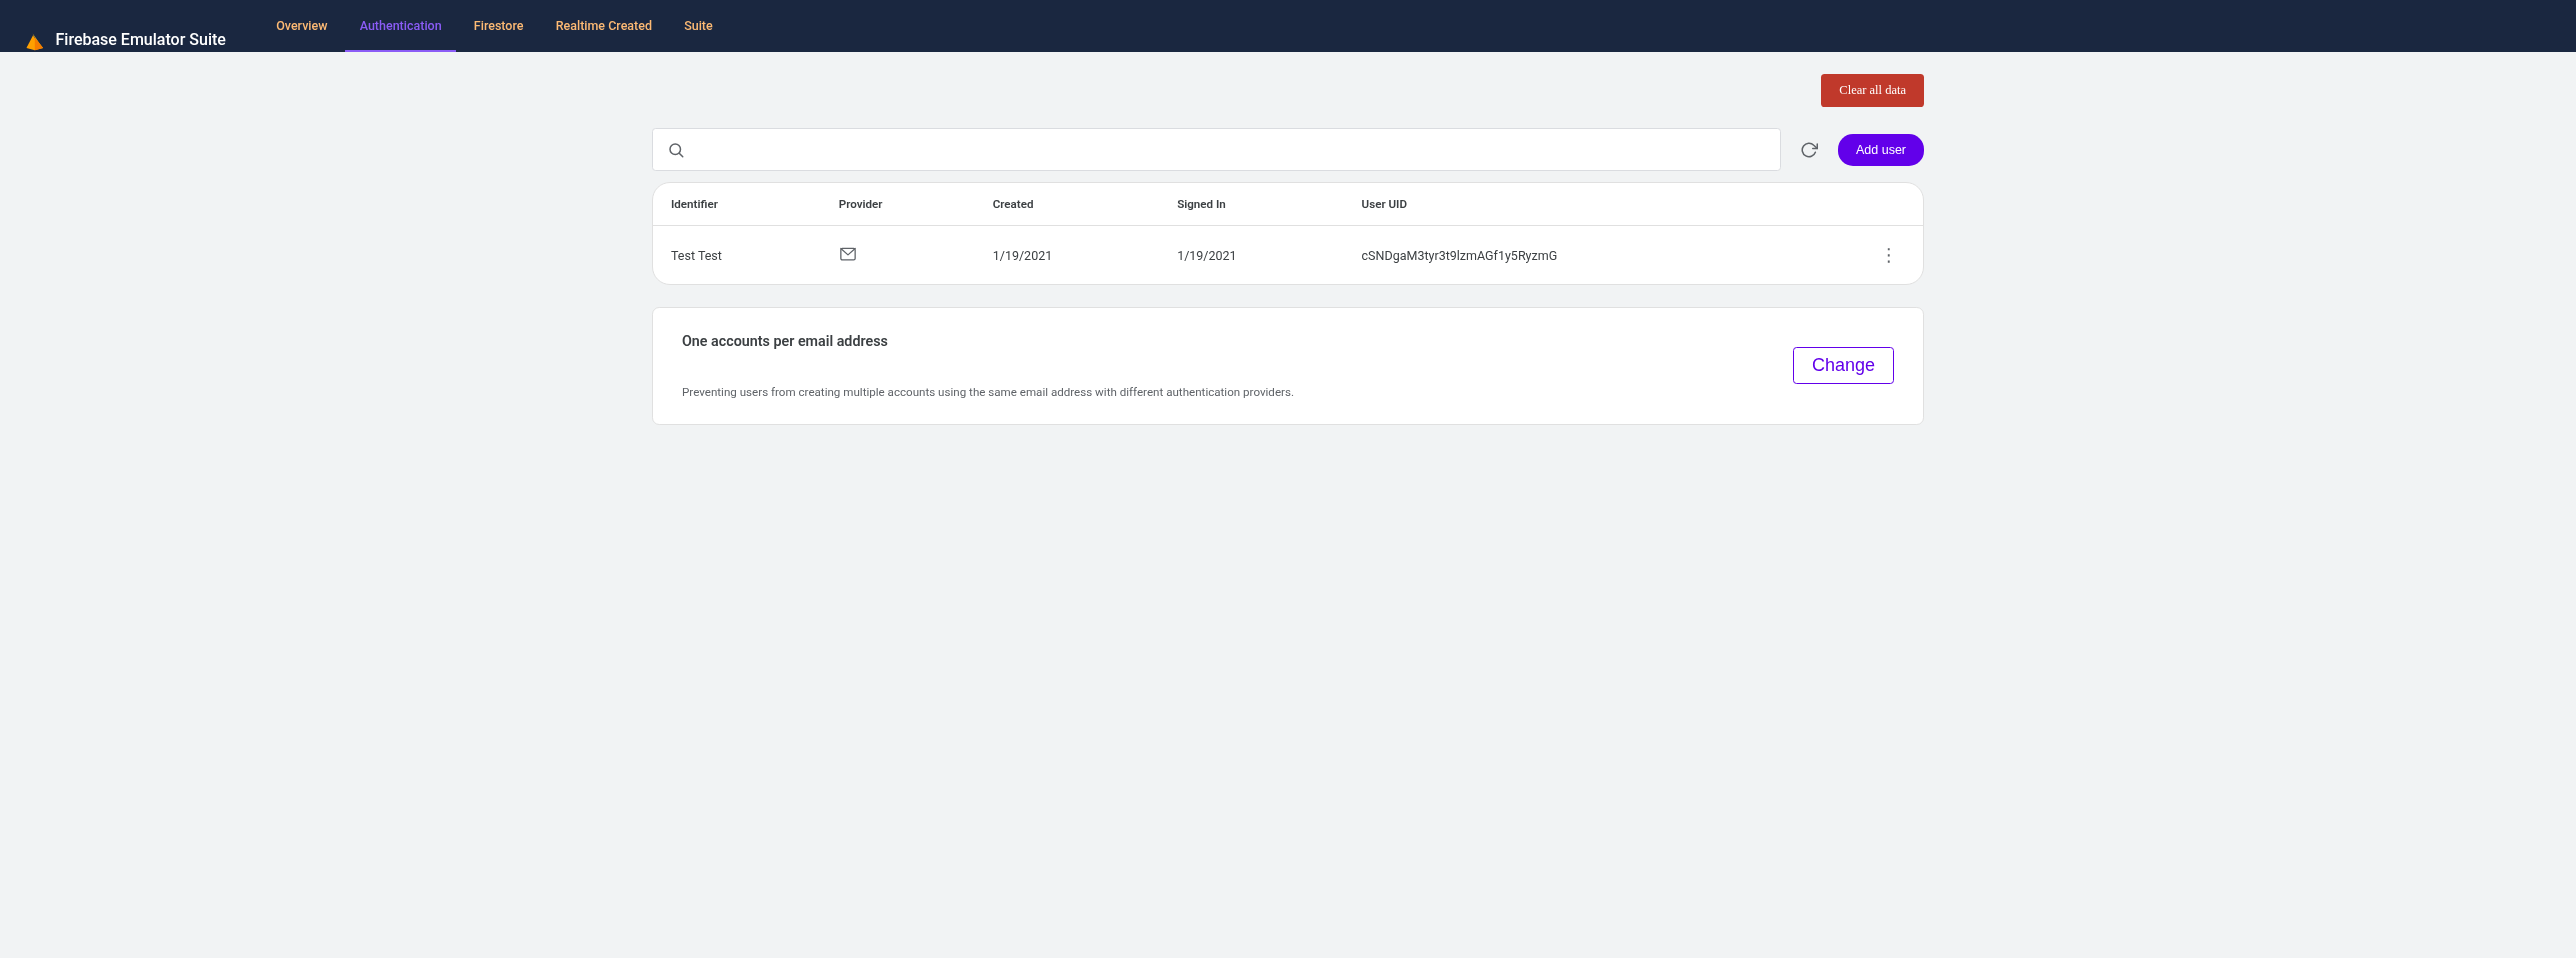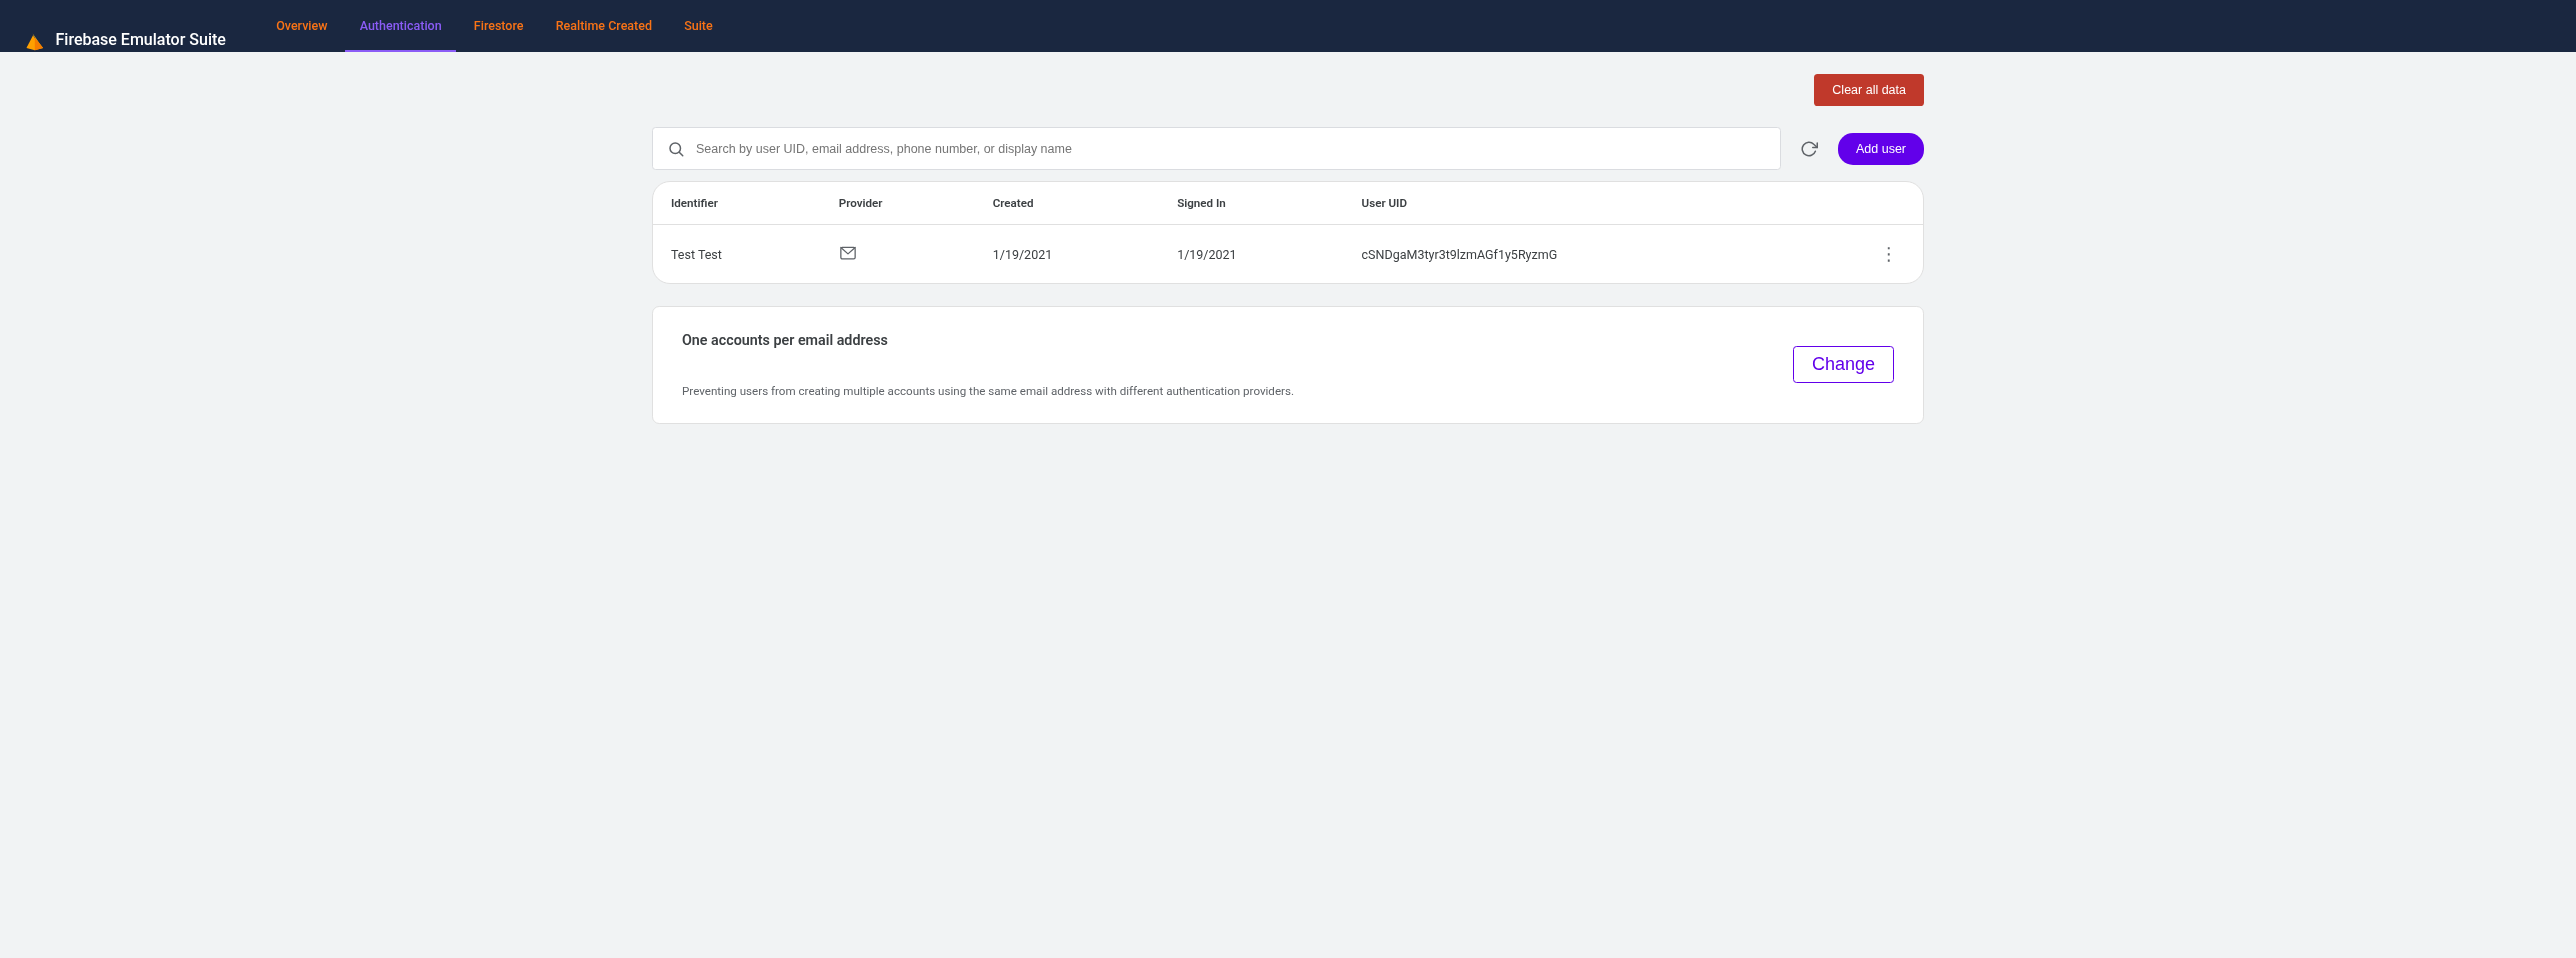"Overview" .nav-item { color: #f97316 -> #fdba74 }
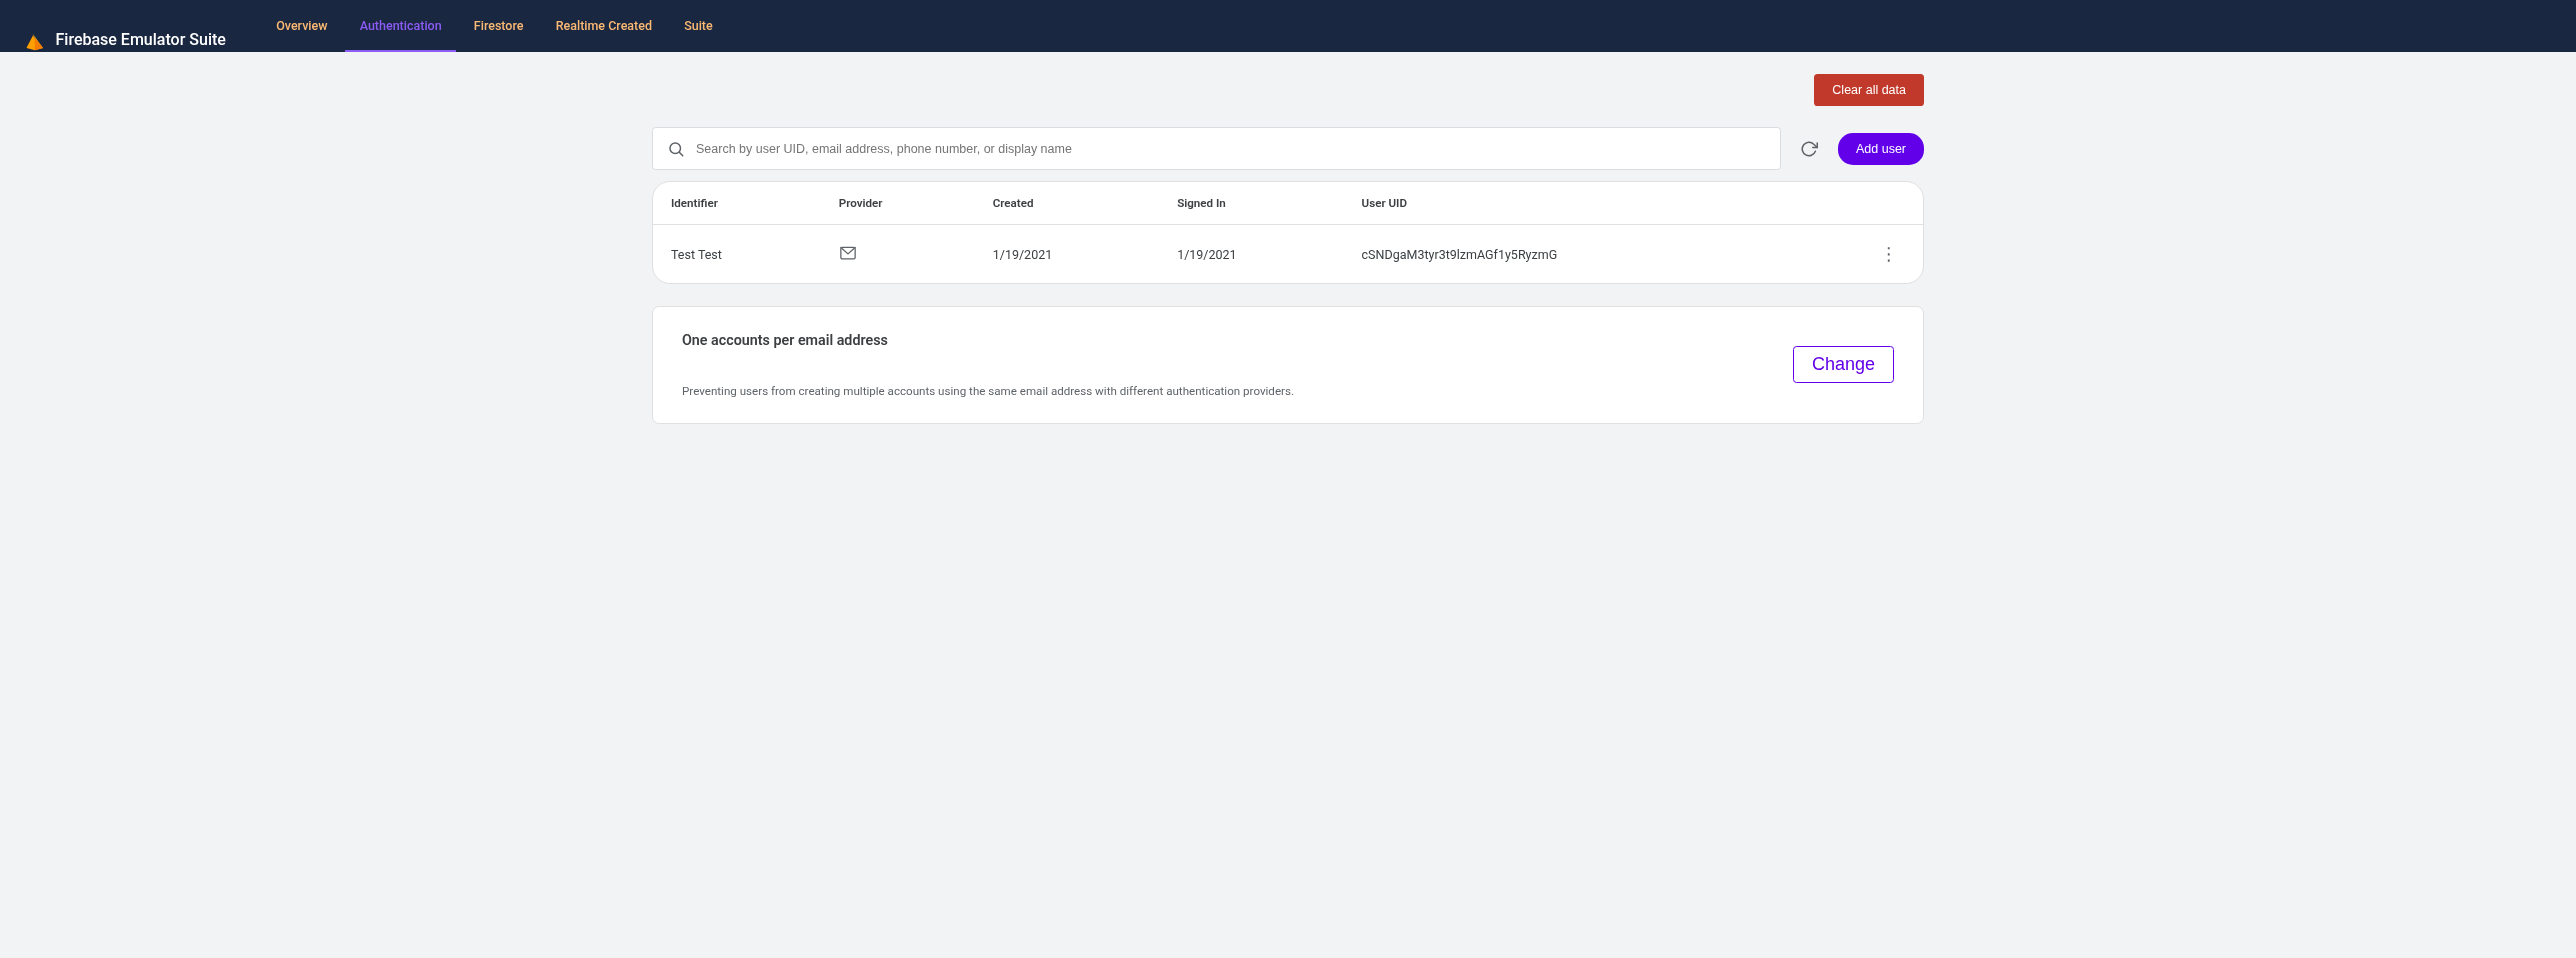"Clear all data" .btn-clear-all { font-family: none -> Liberation Serif, serif }
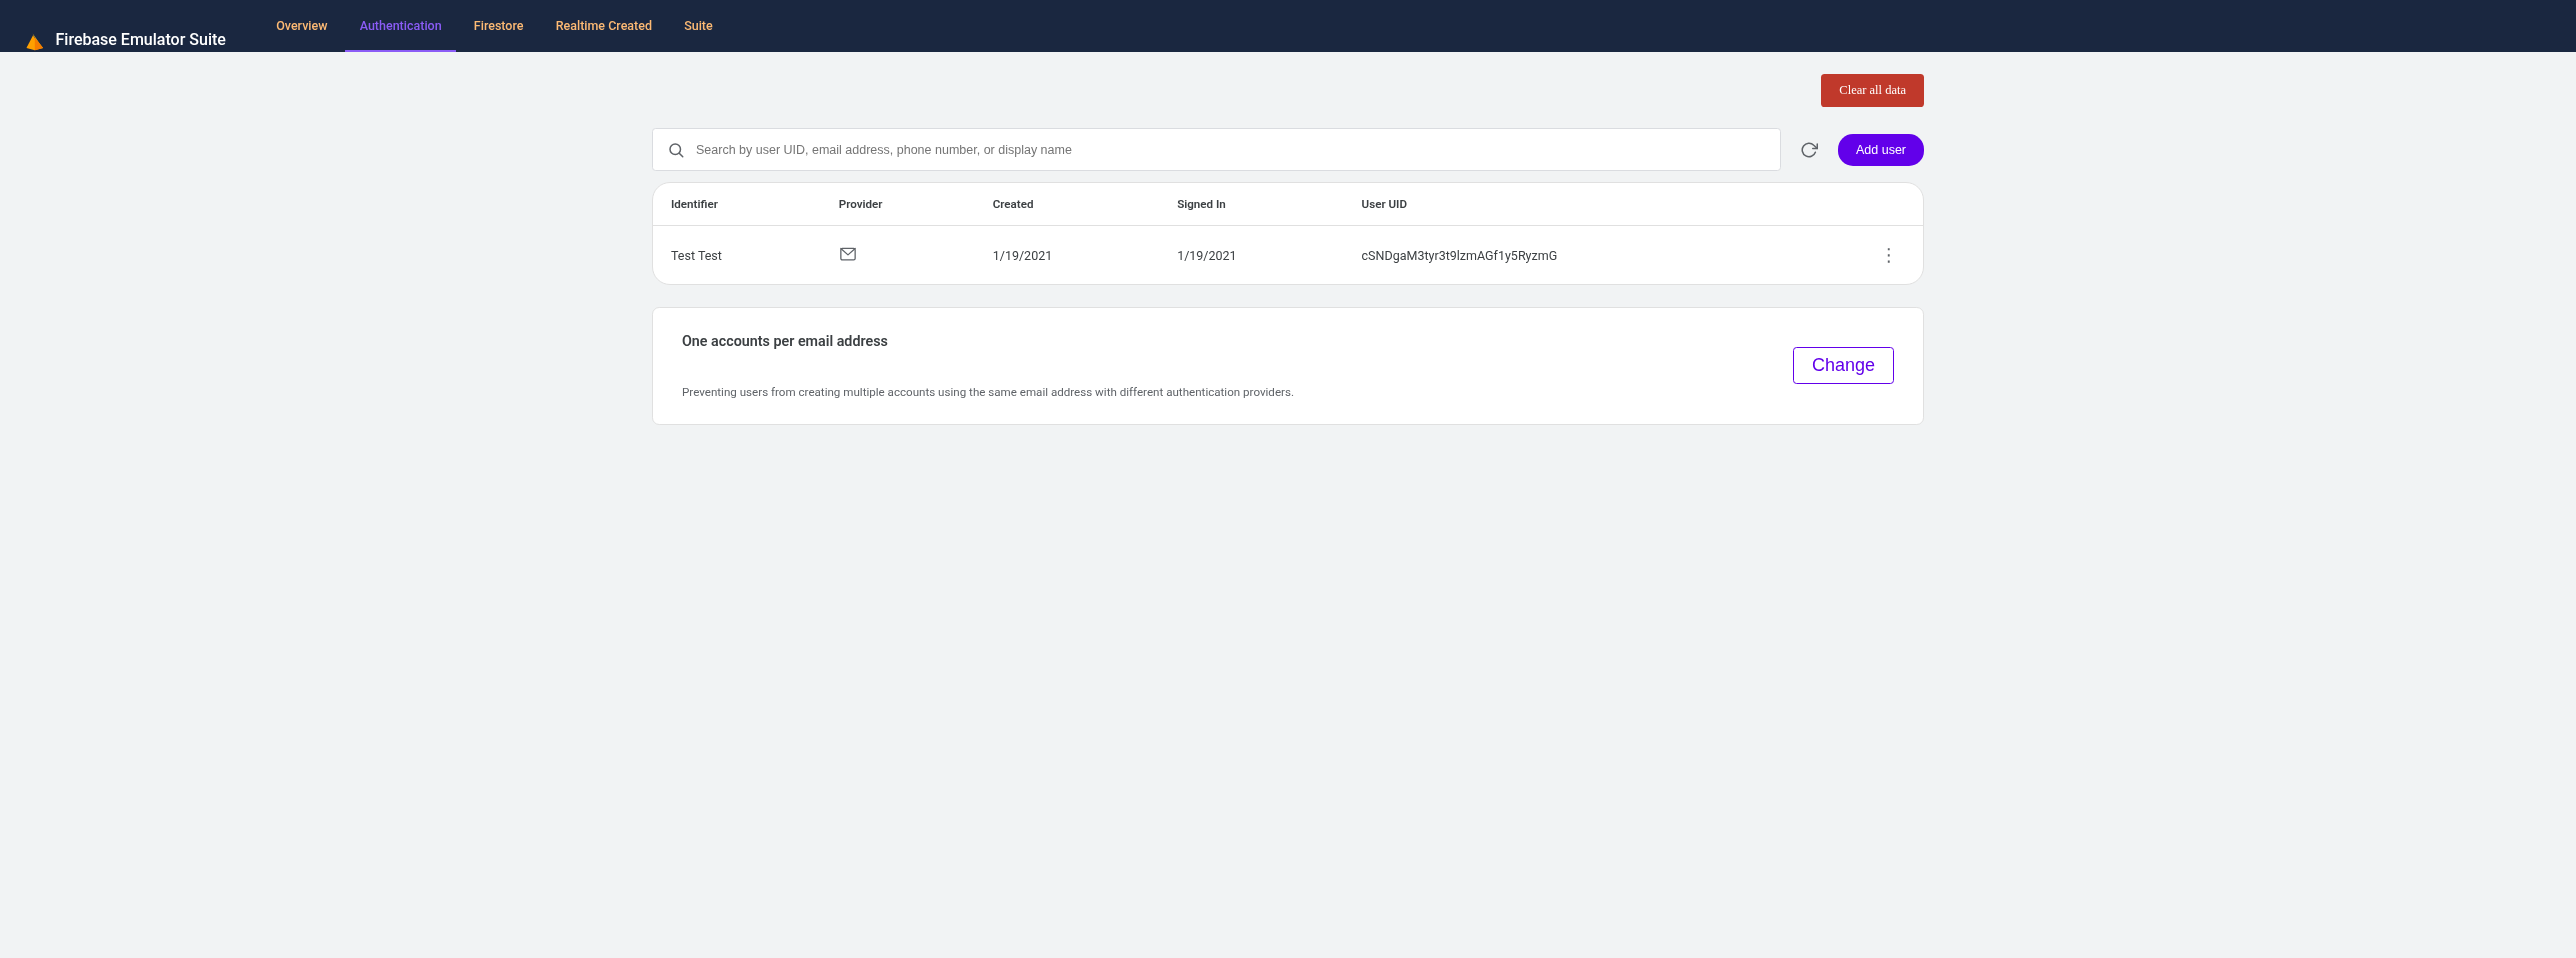"Search by user UID, email" input.search-input { html: <input> -> none }
